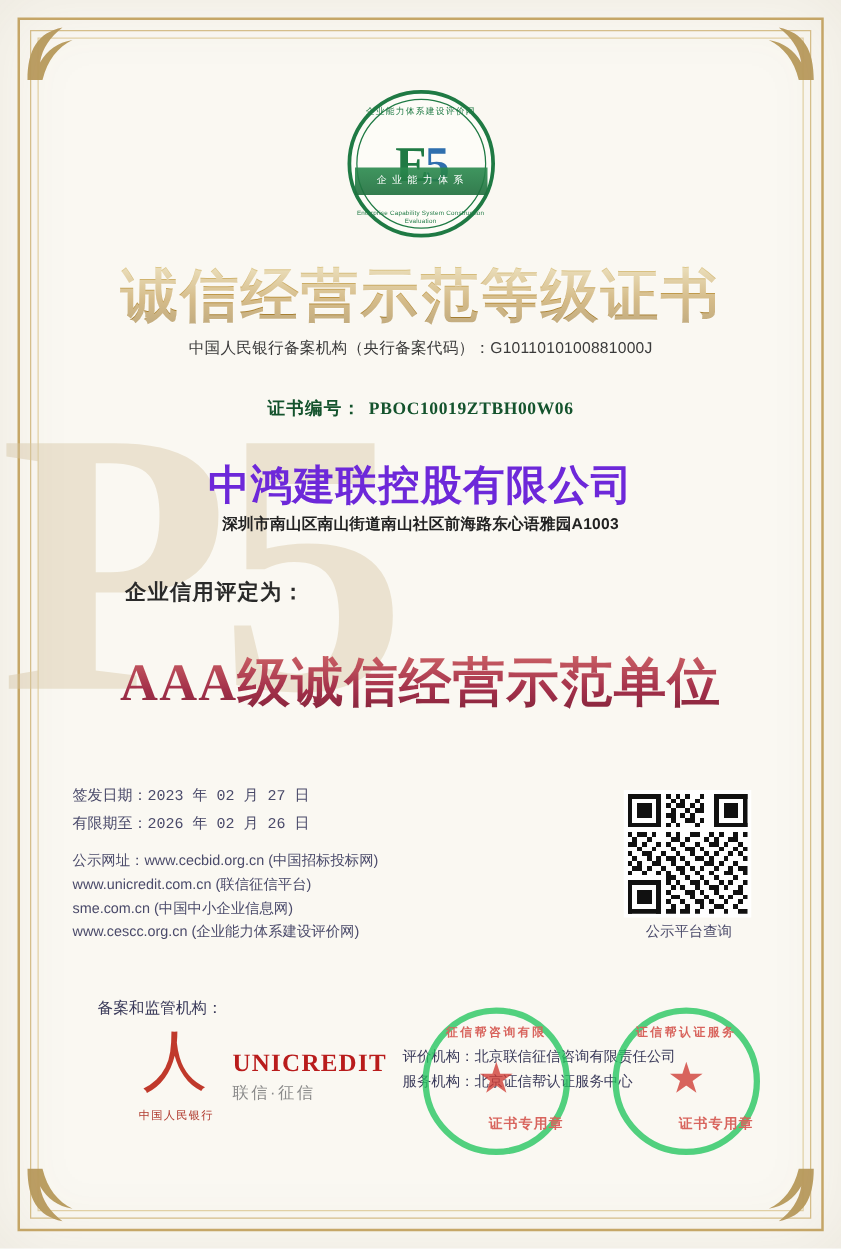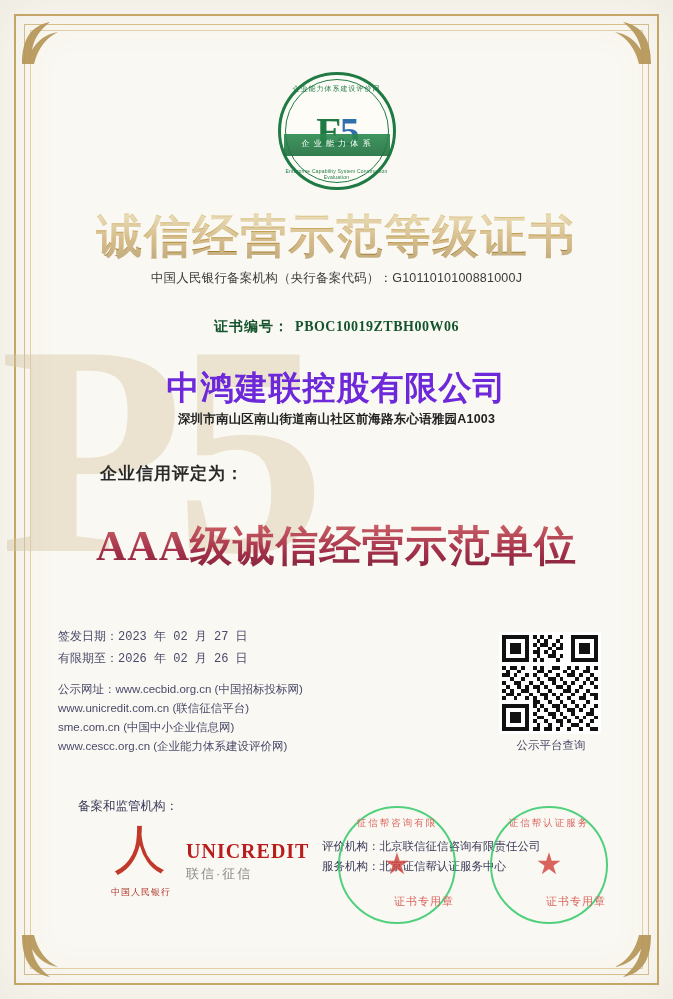"征信帮咨询有限" .seal { border: 2px solid #22c55e -> 5px solid #22c55e; font-weight: none -> bold }
